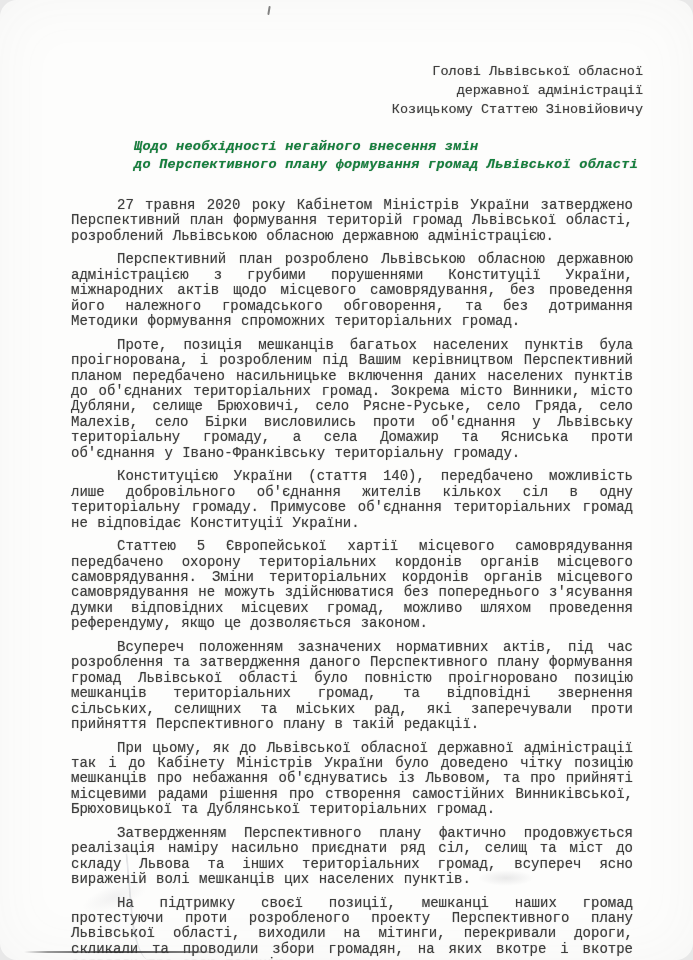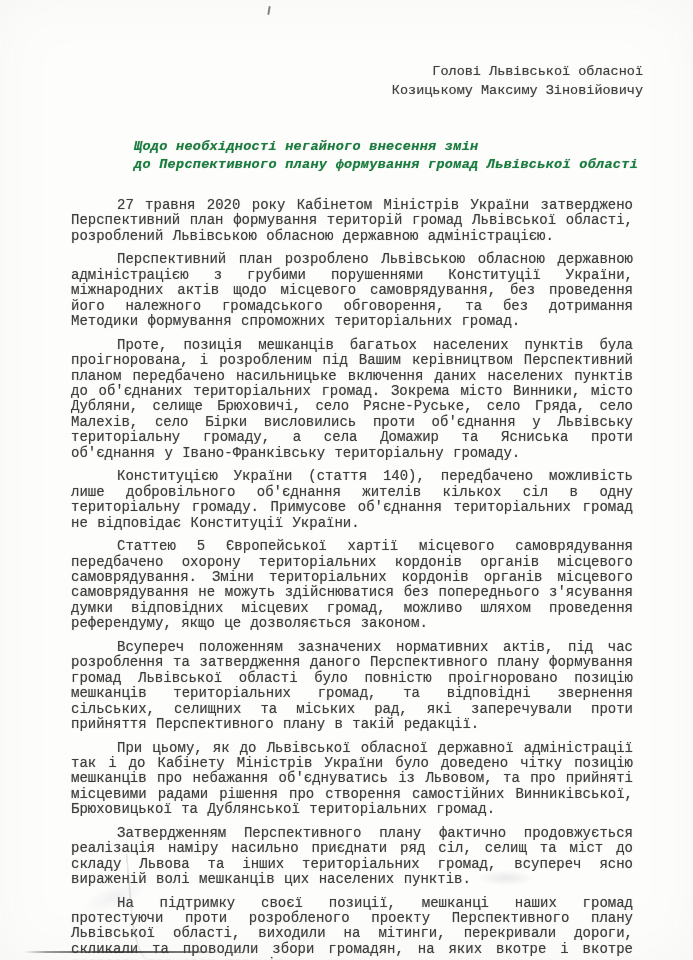"Голові Львівської обласної" .page { border-radius: none -> 17px }
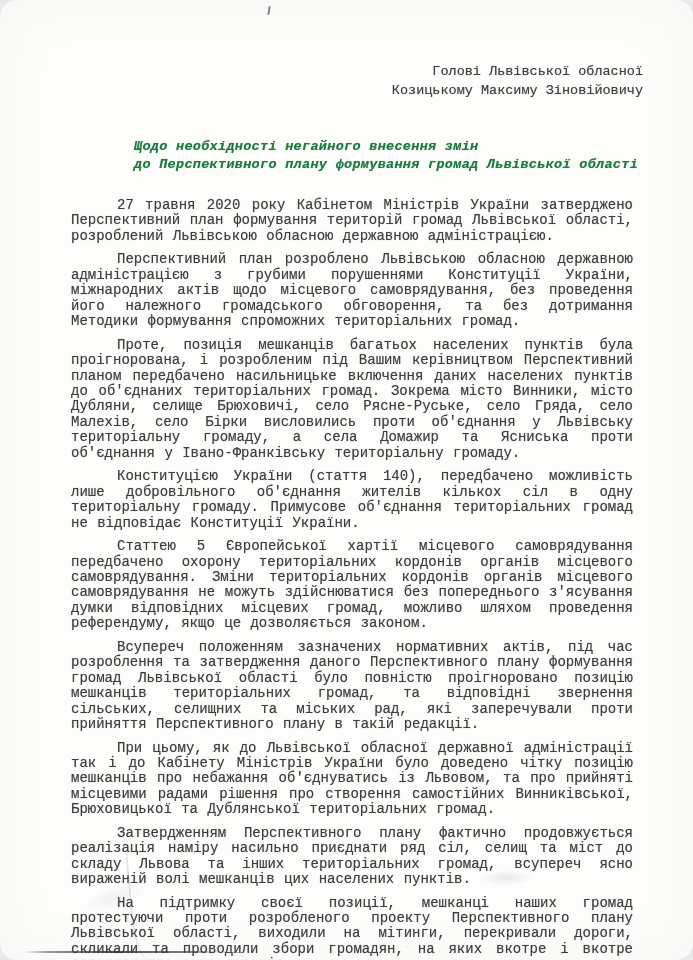"державної адміністрації" div { html: none -> <div>державної адміністрації</div> }
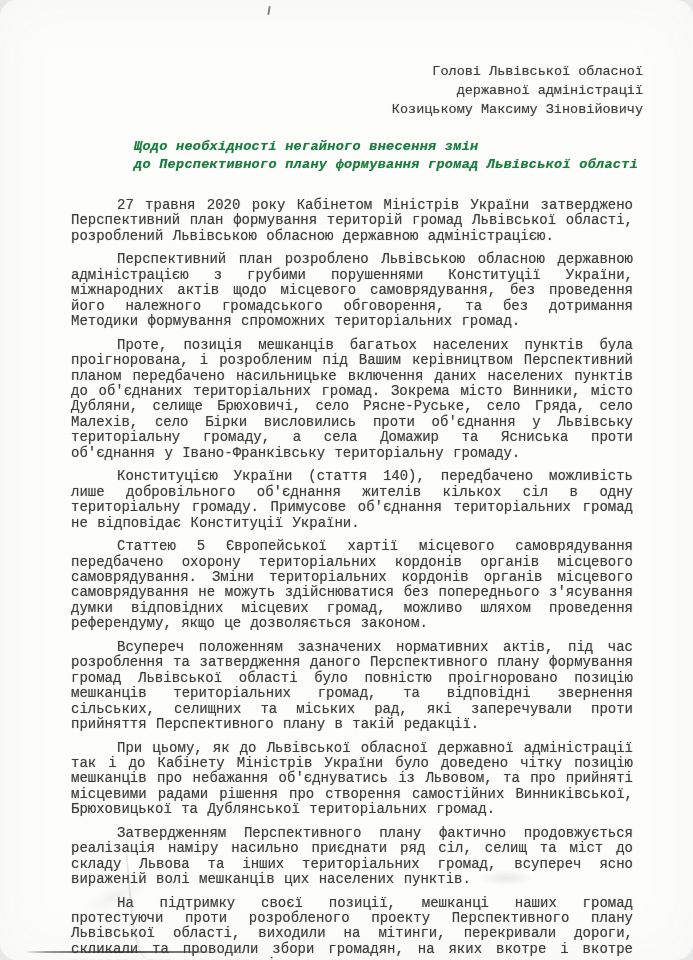"Козицькому Максиму Зіновійовичу" div { text: Максиму -> Статтею }
